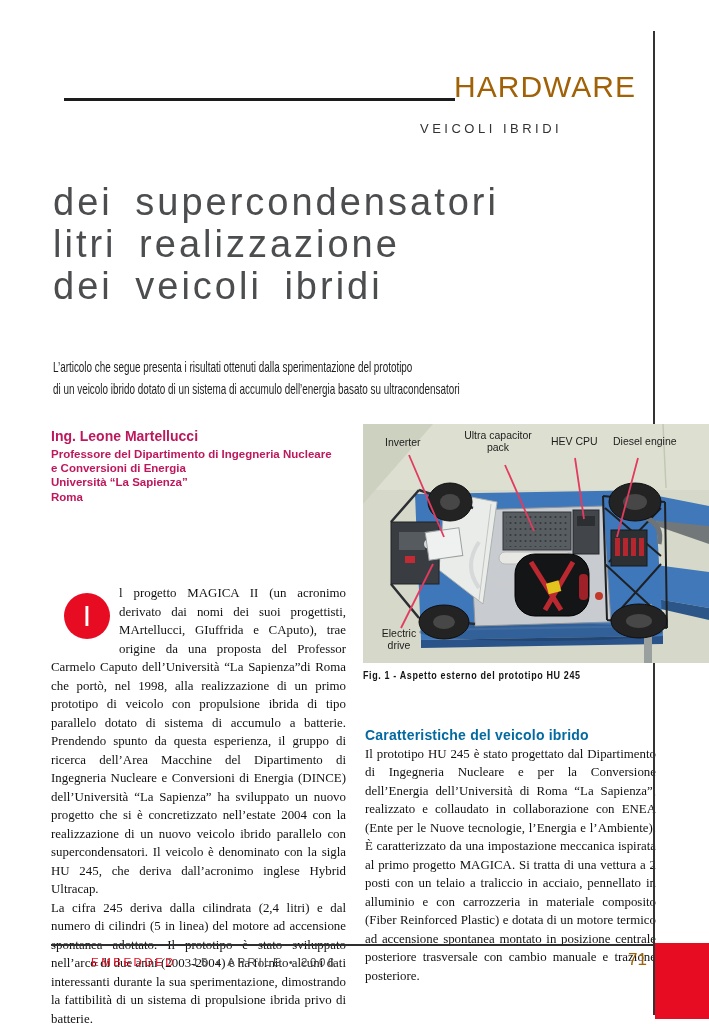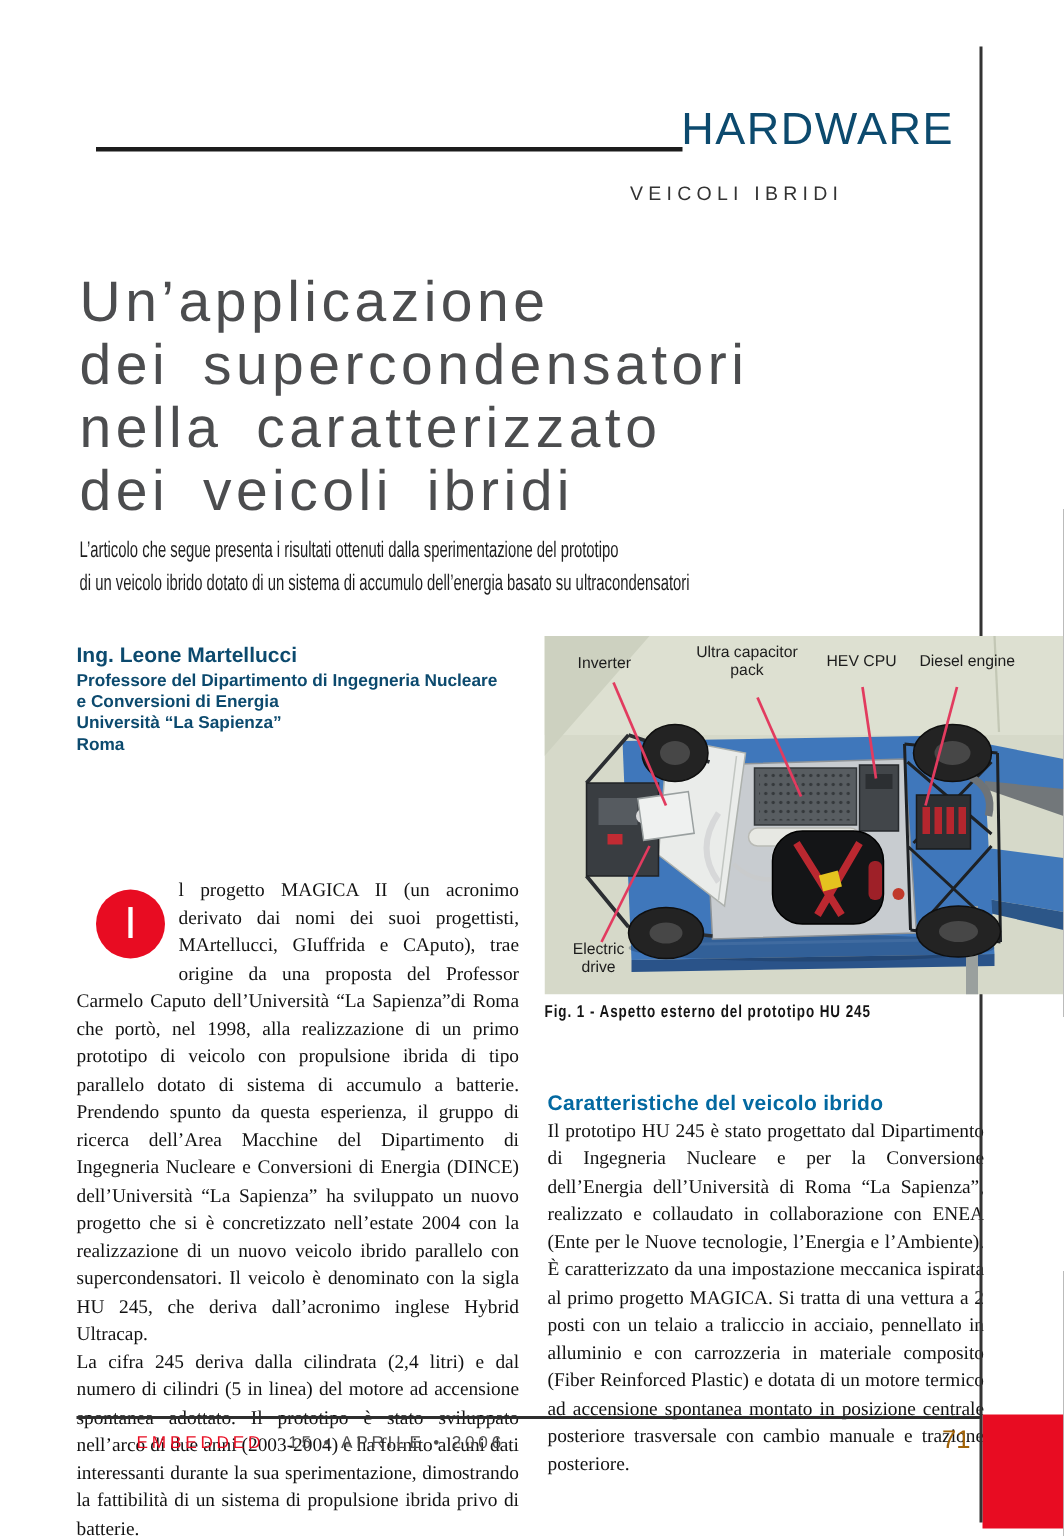"HARDWARE" #hardware { color: #0c4a6e -> #a16207 }
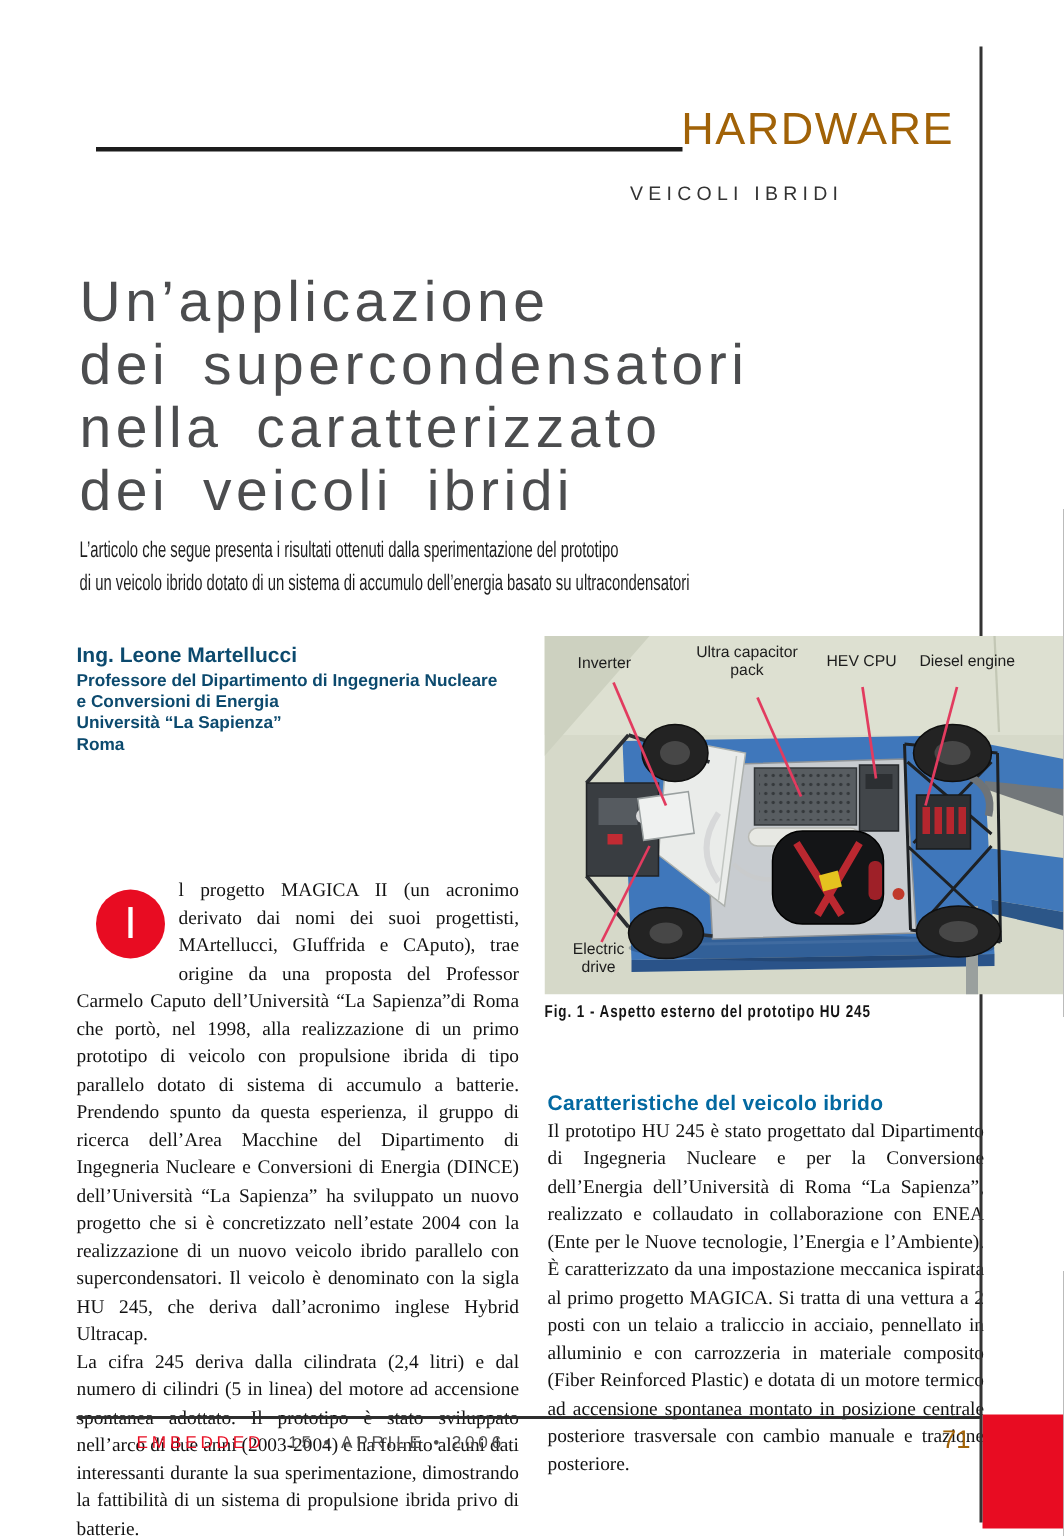"Un’applicazione" div { html: <div>Un’applicazione</div> -> none }
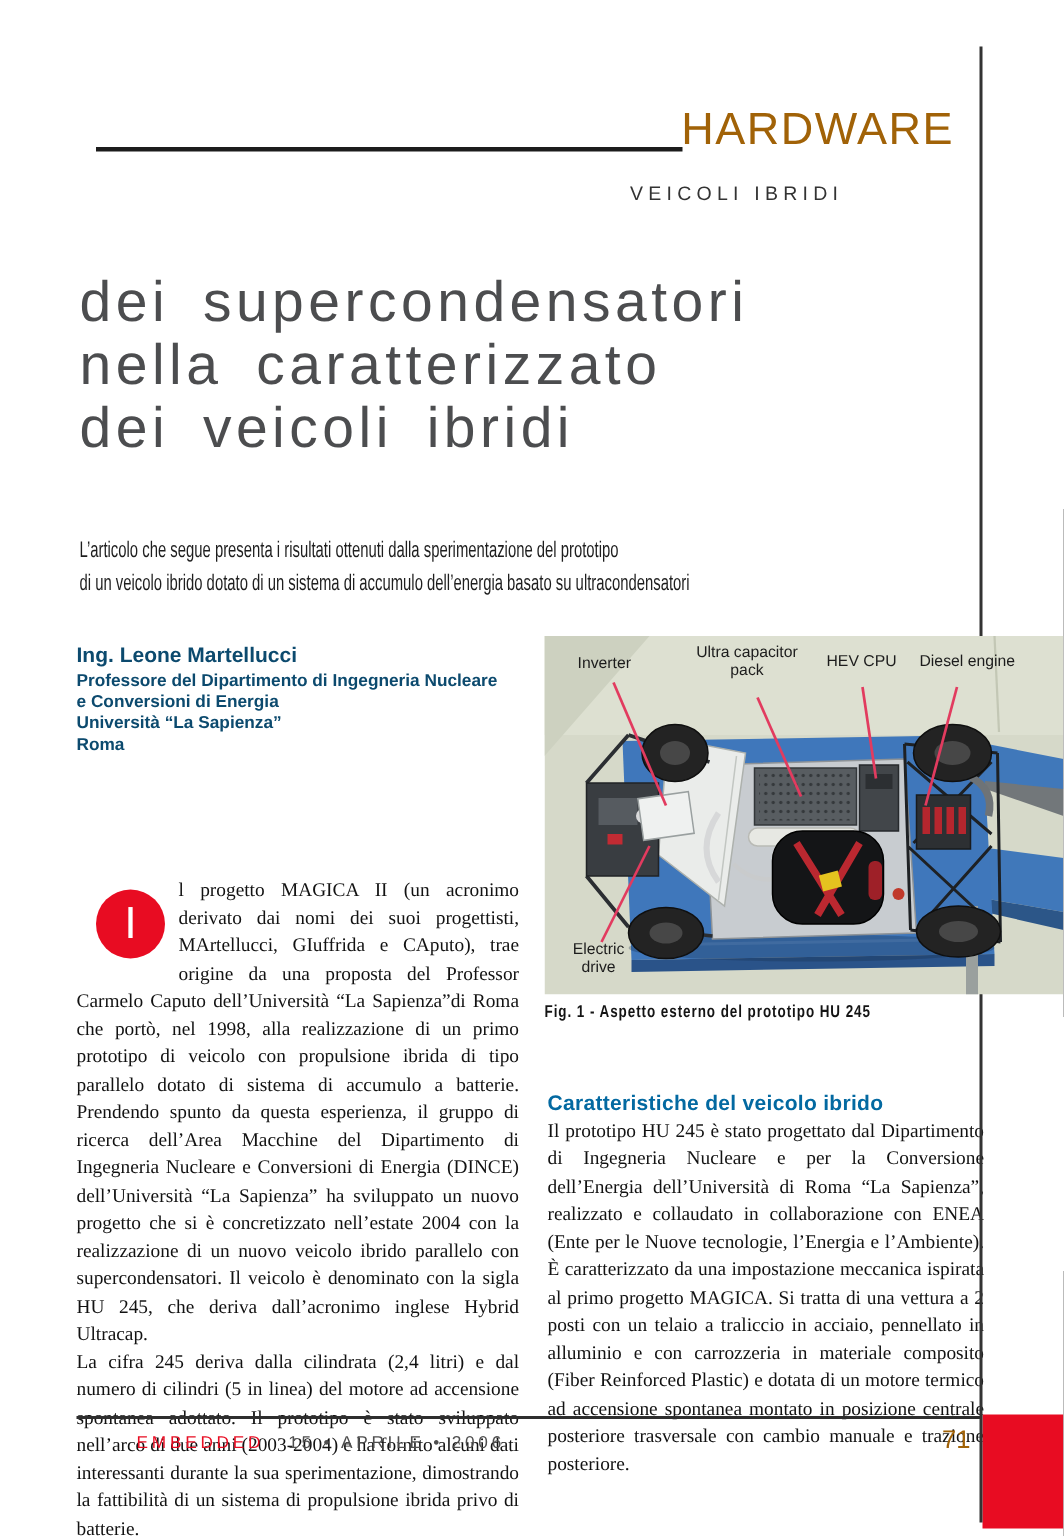"nella caratterizzato" div { text: nella caratterizzato -> litri realizzazione }
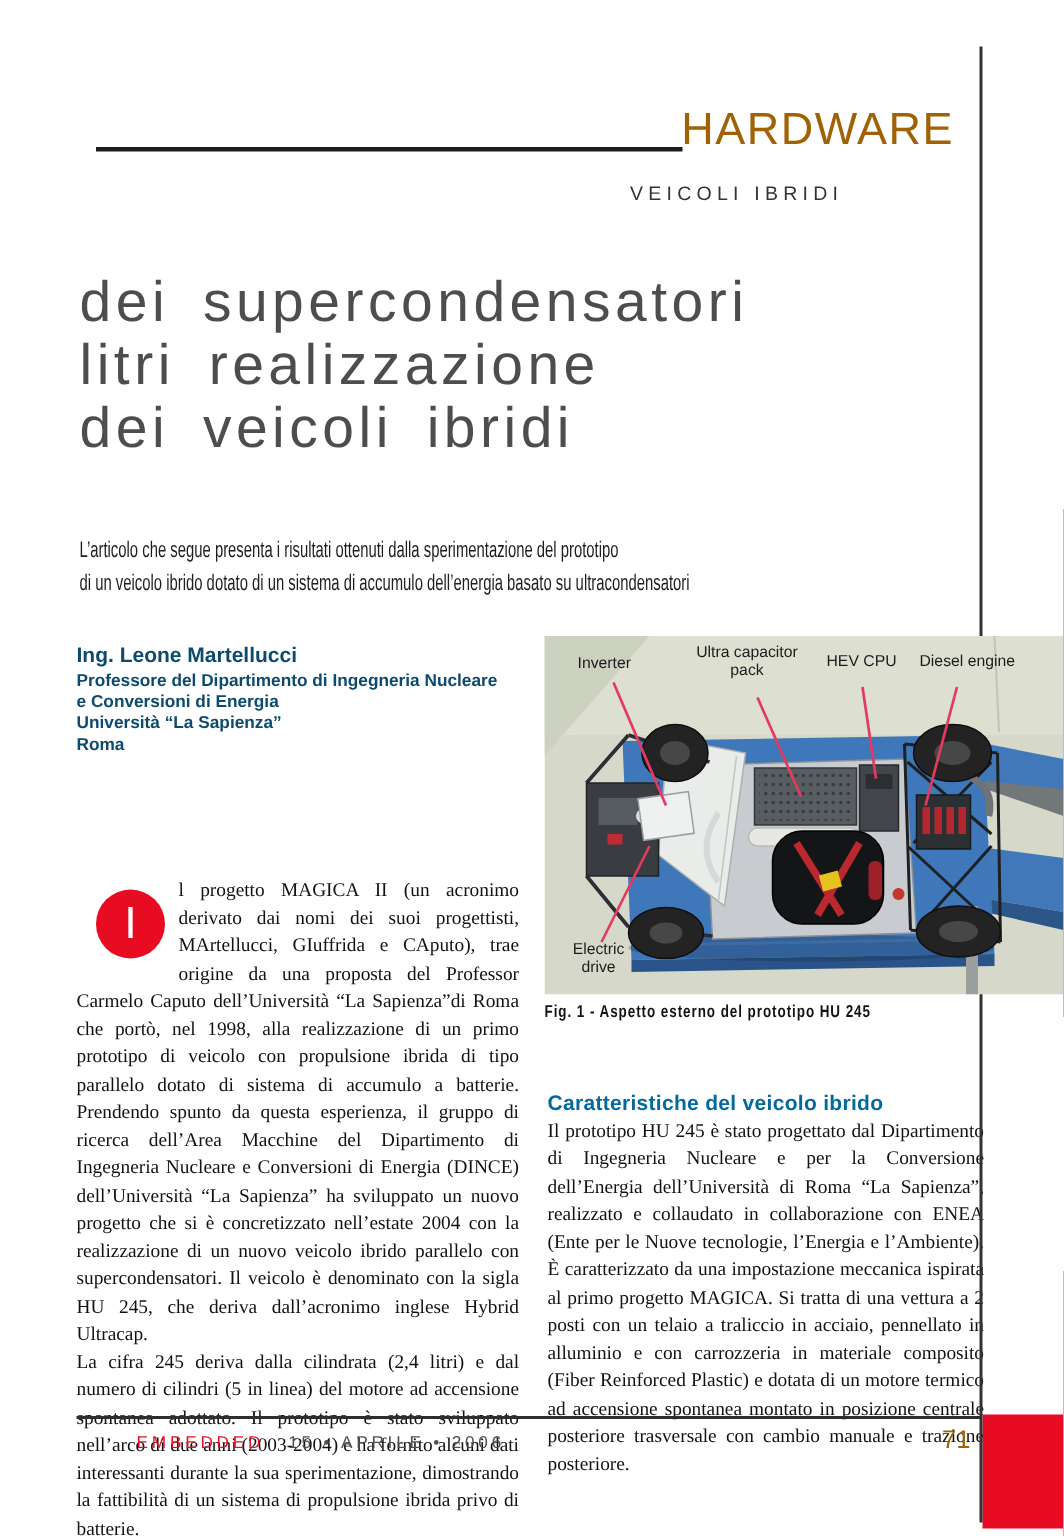"Ing. Leone Martellucci" #author { color: #0c4a6e -> #be185d }
